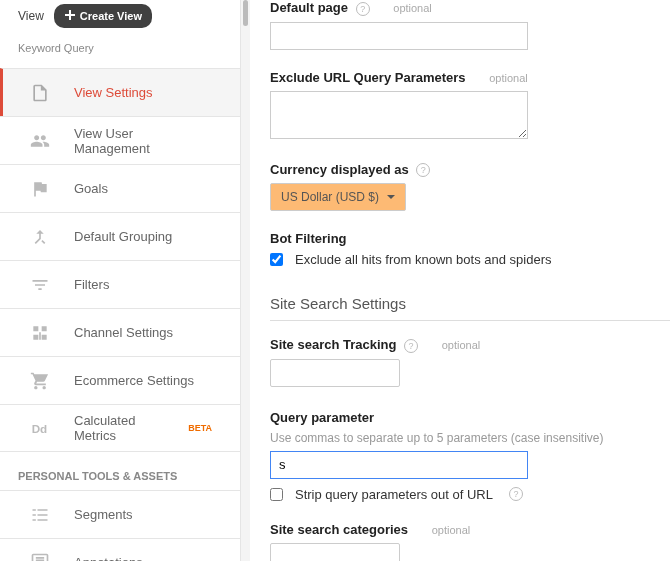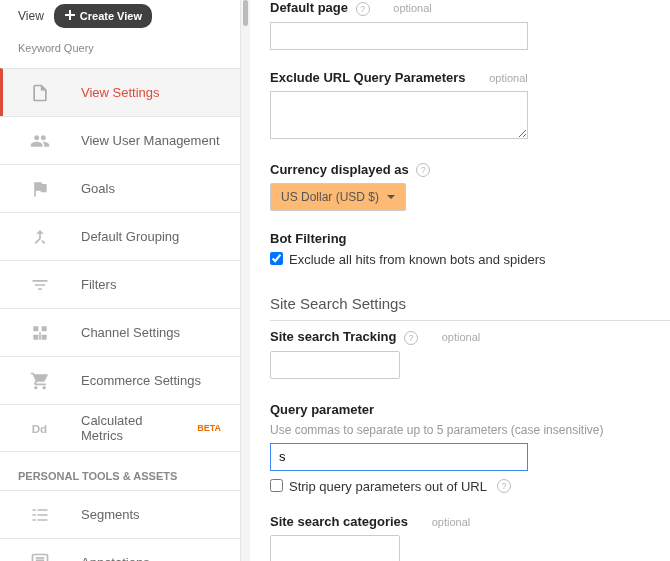"View Settings" .nav-item { gap: 31px -> 24px; padding: 0 19px -> 0 28px }
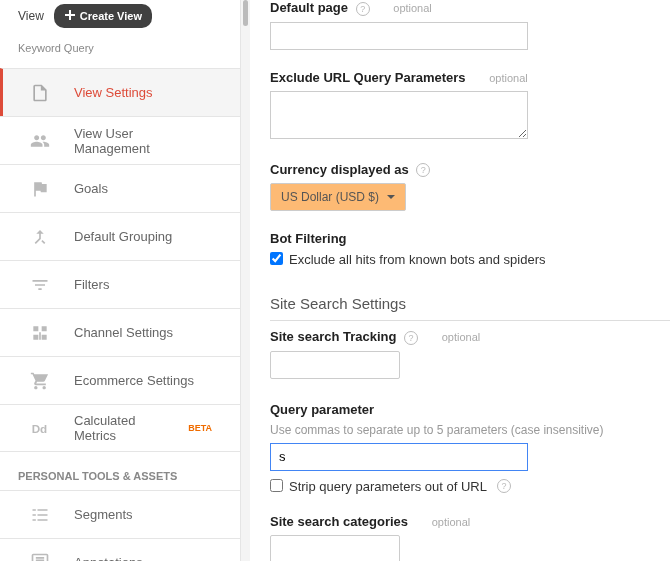"Exclude all hits from known" .checkbox-row { align-items: none -> center; gap: 6px -> 12px }
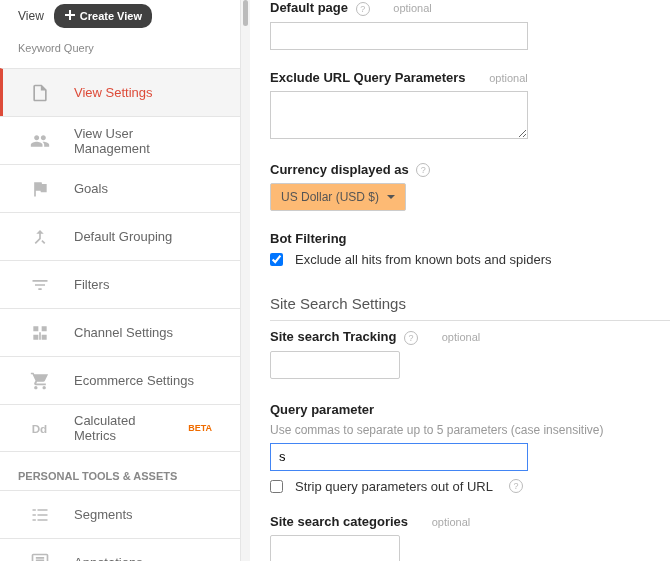"Site Search Settings" .section-title { margin-bottom: 8px -> 16px }
